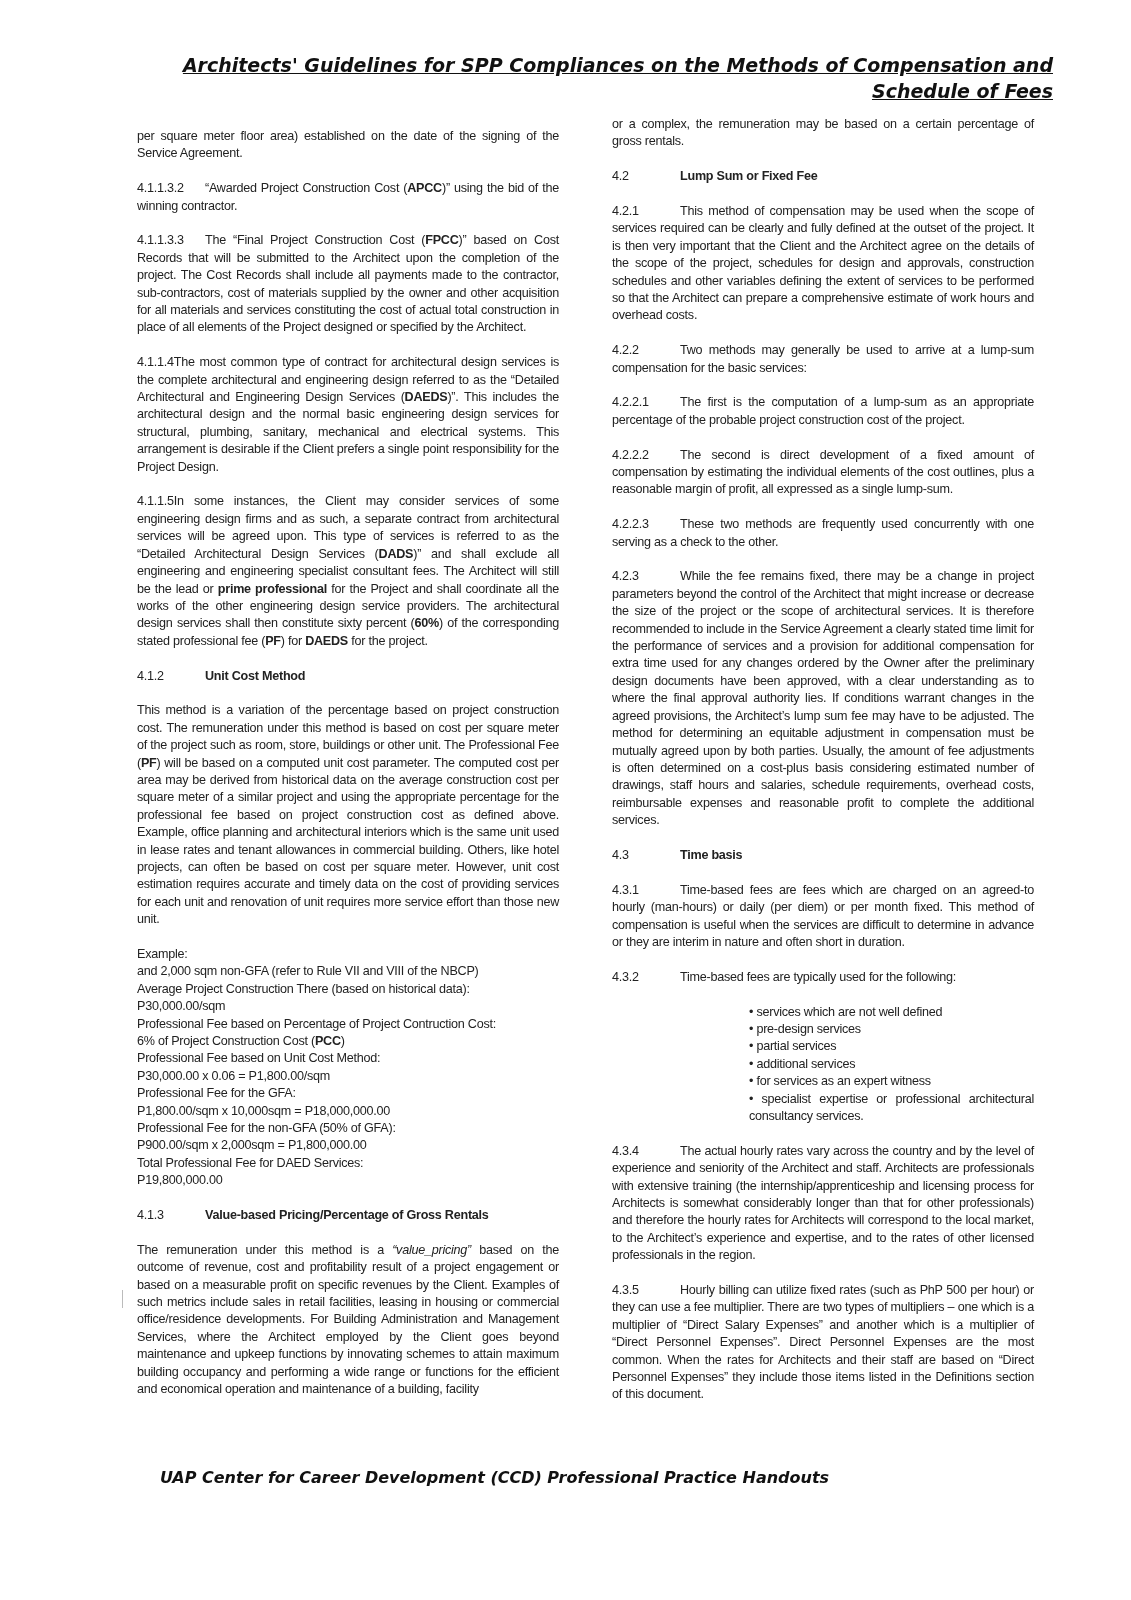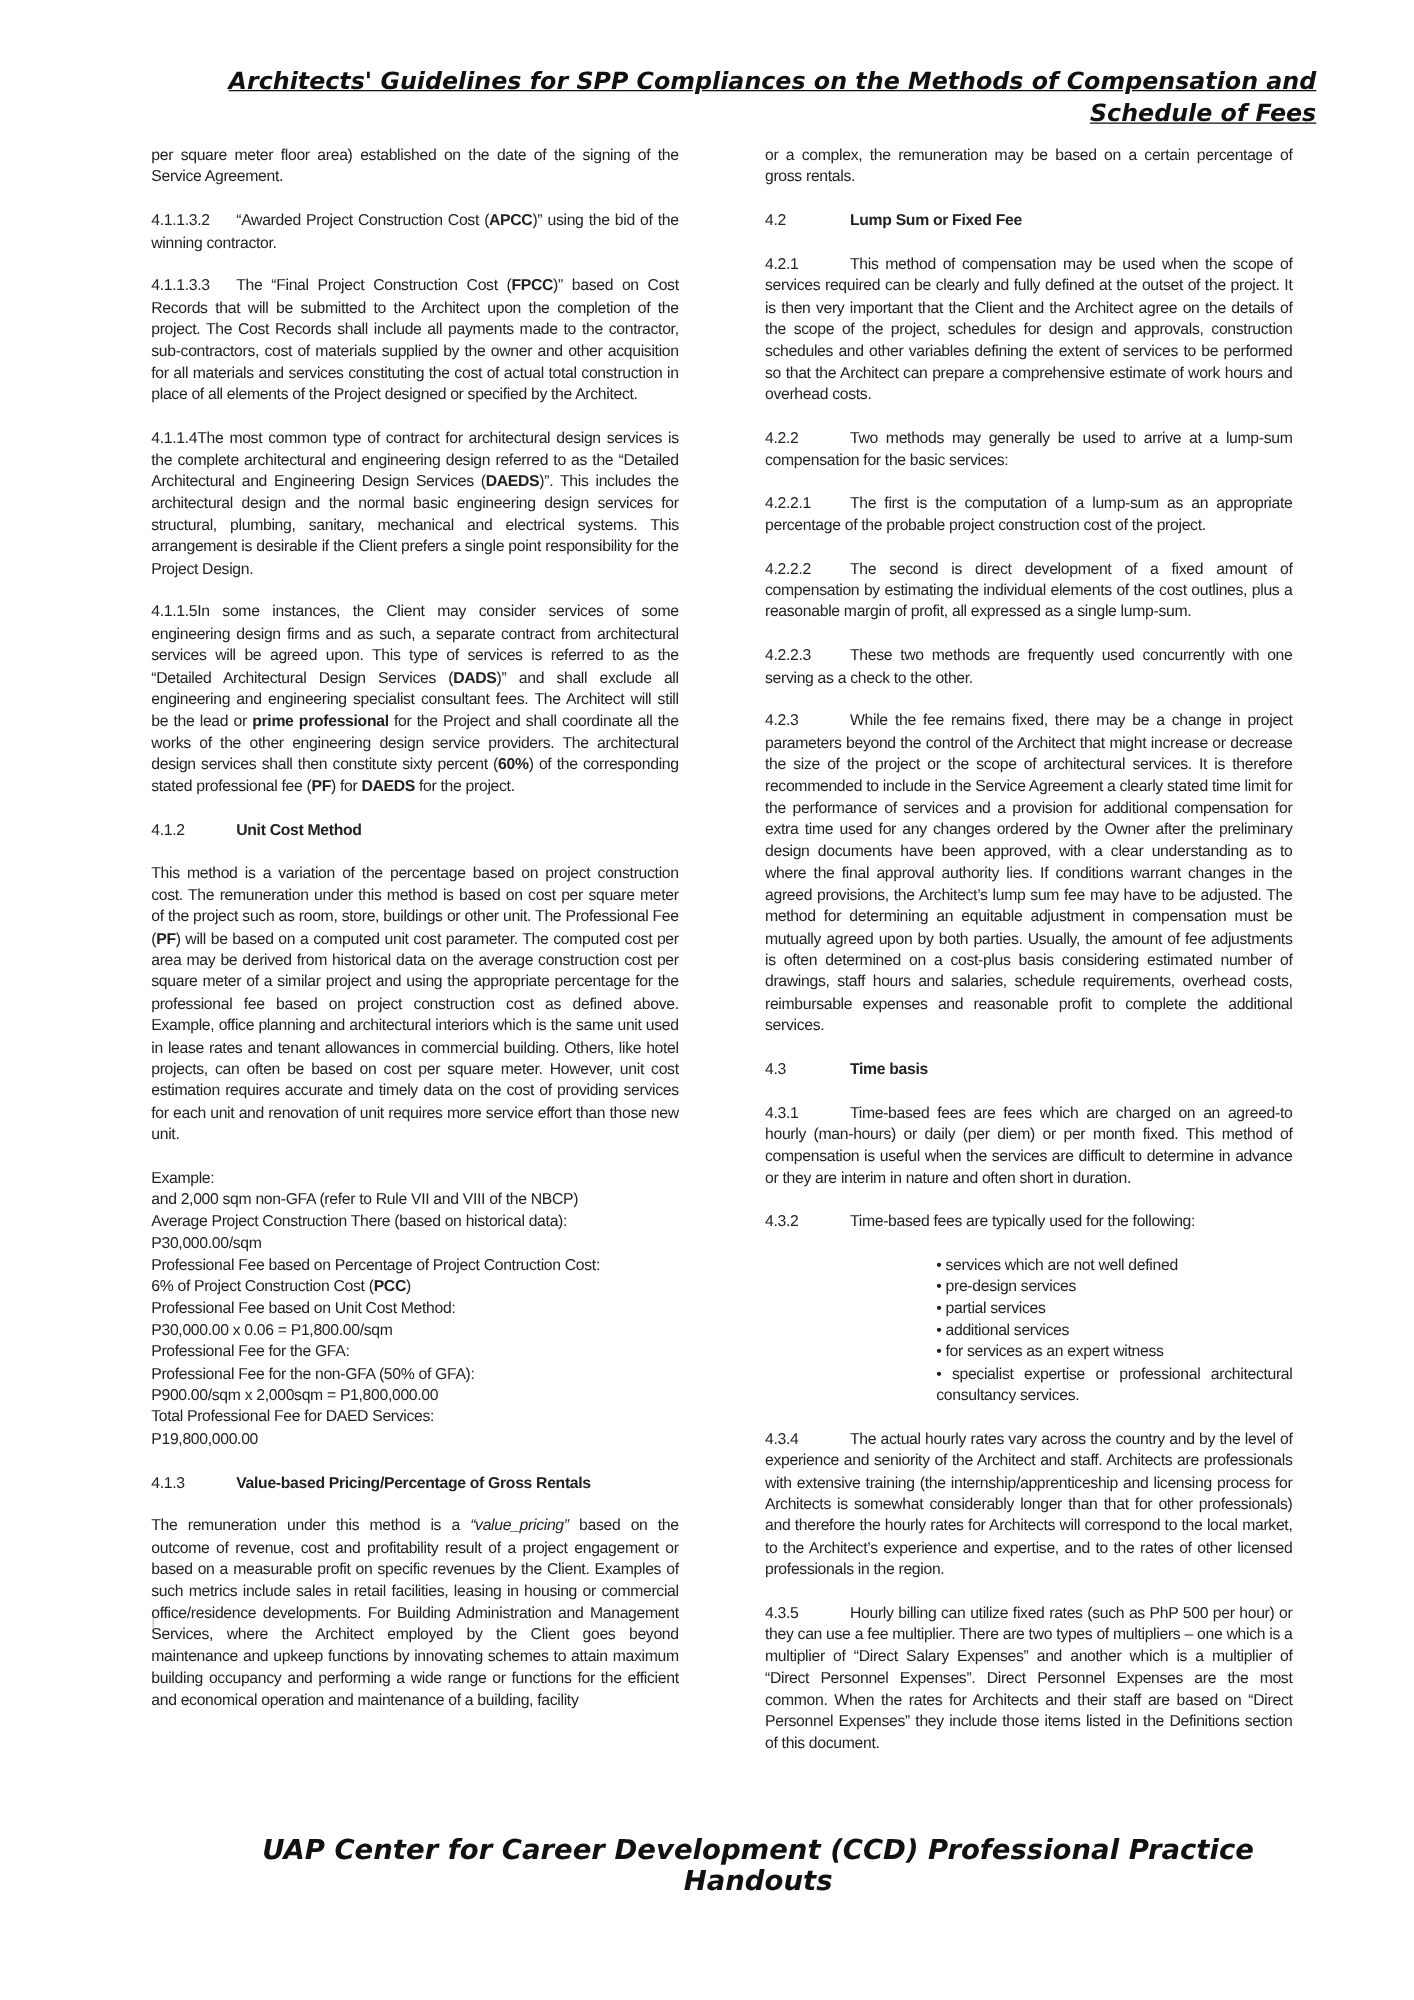"per square meter floor area)" .col.left { left: 121px -> 137px; margin-top: none -> 12px }
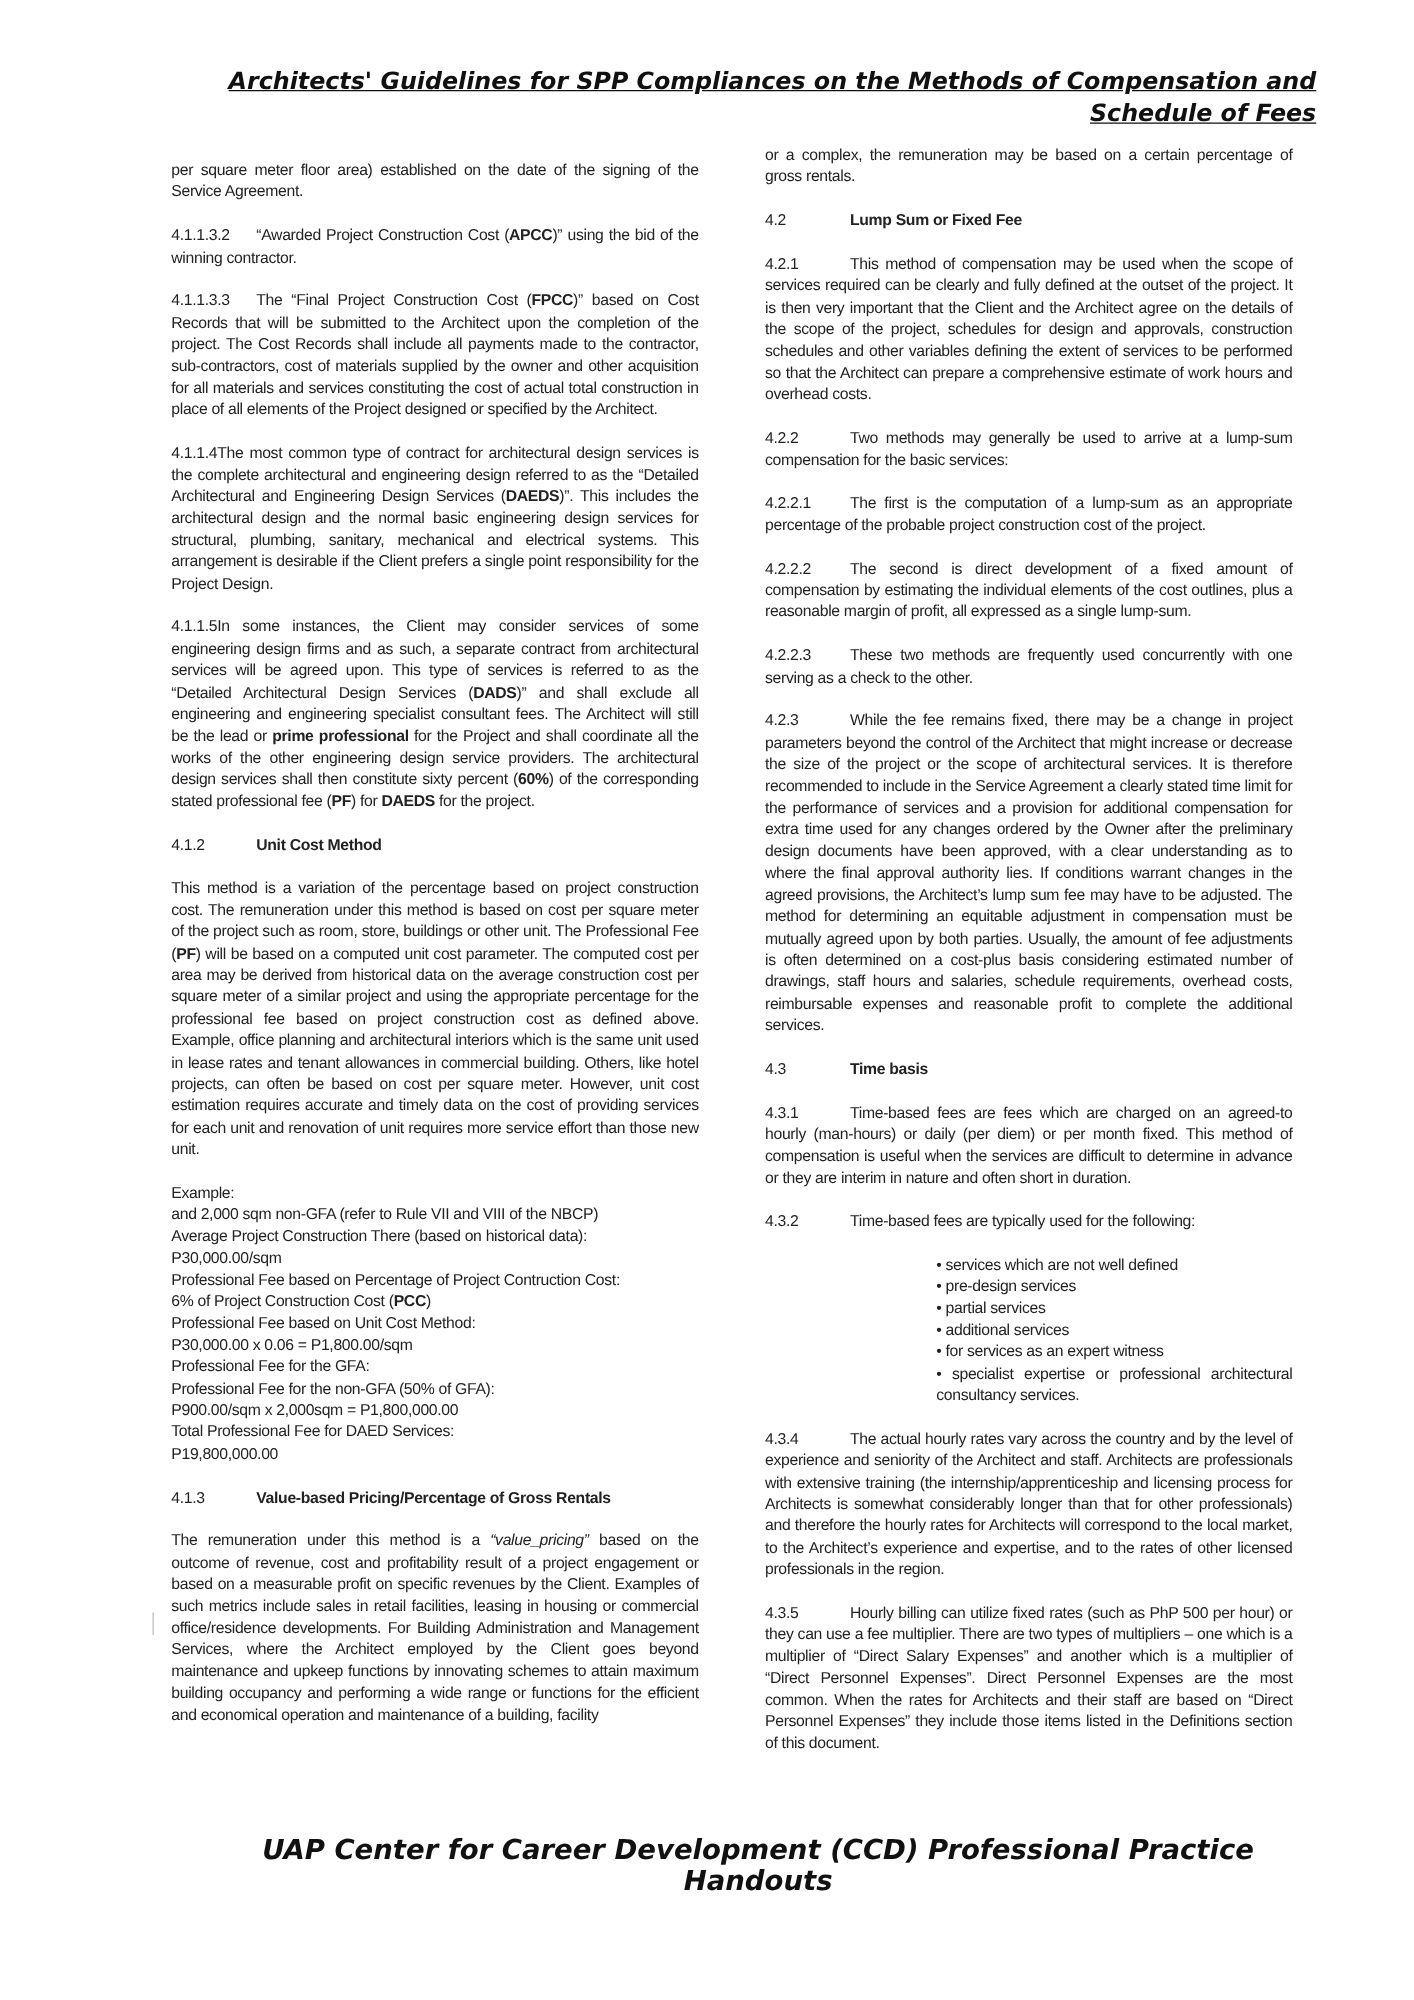"P1,800.00/sqm x 10,000sqm =" span.ex-line { html: none -> <span>P1,800.00/sqm x 10,000sqm = P18,000,000.00</span> }
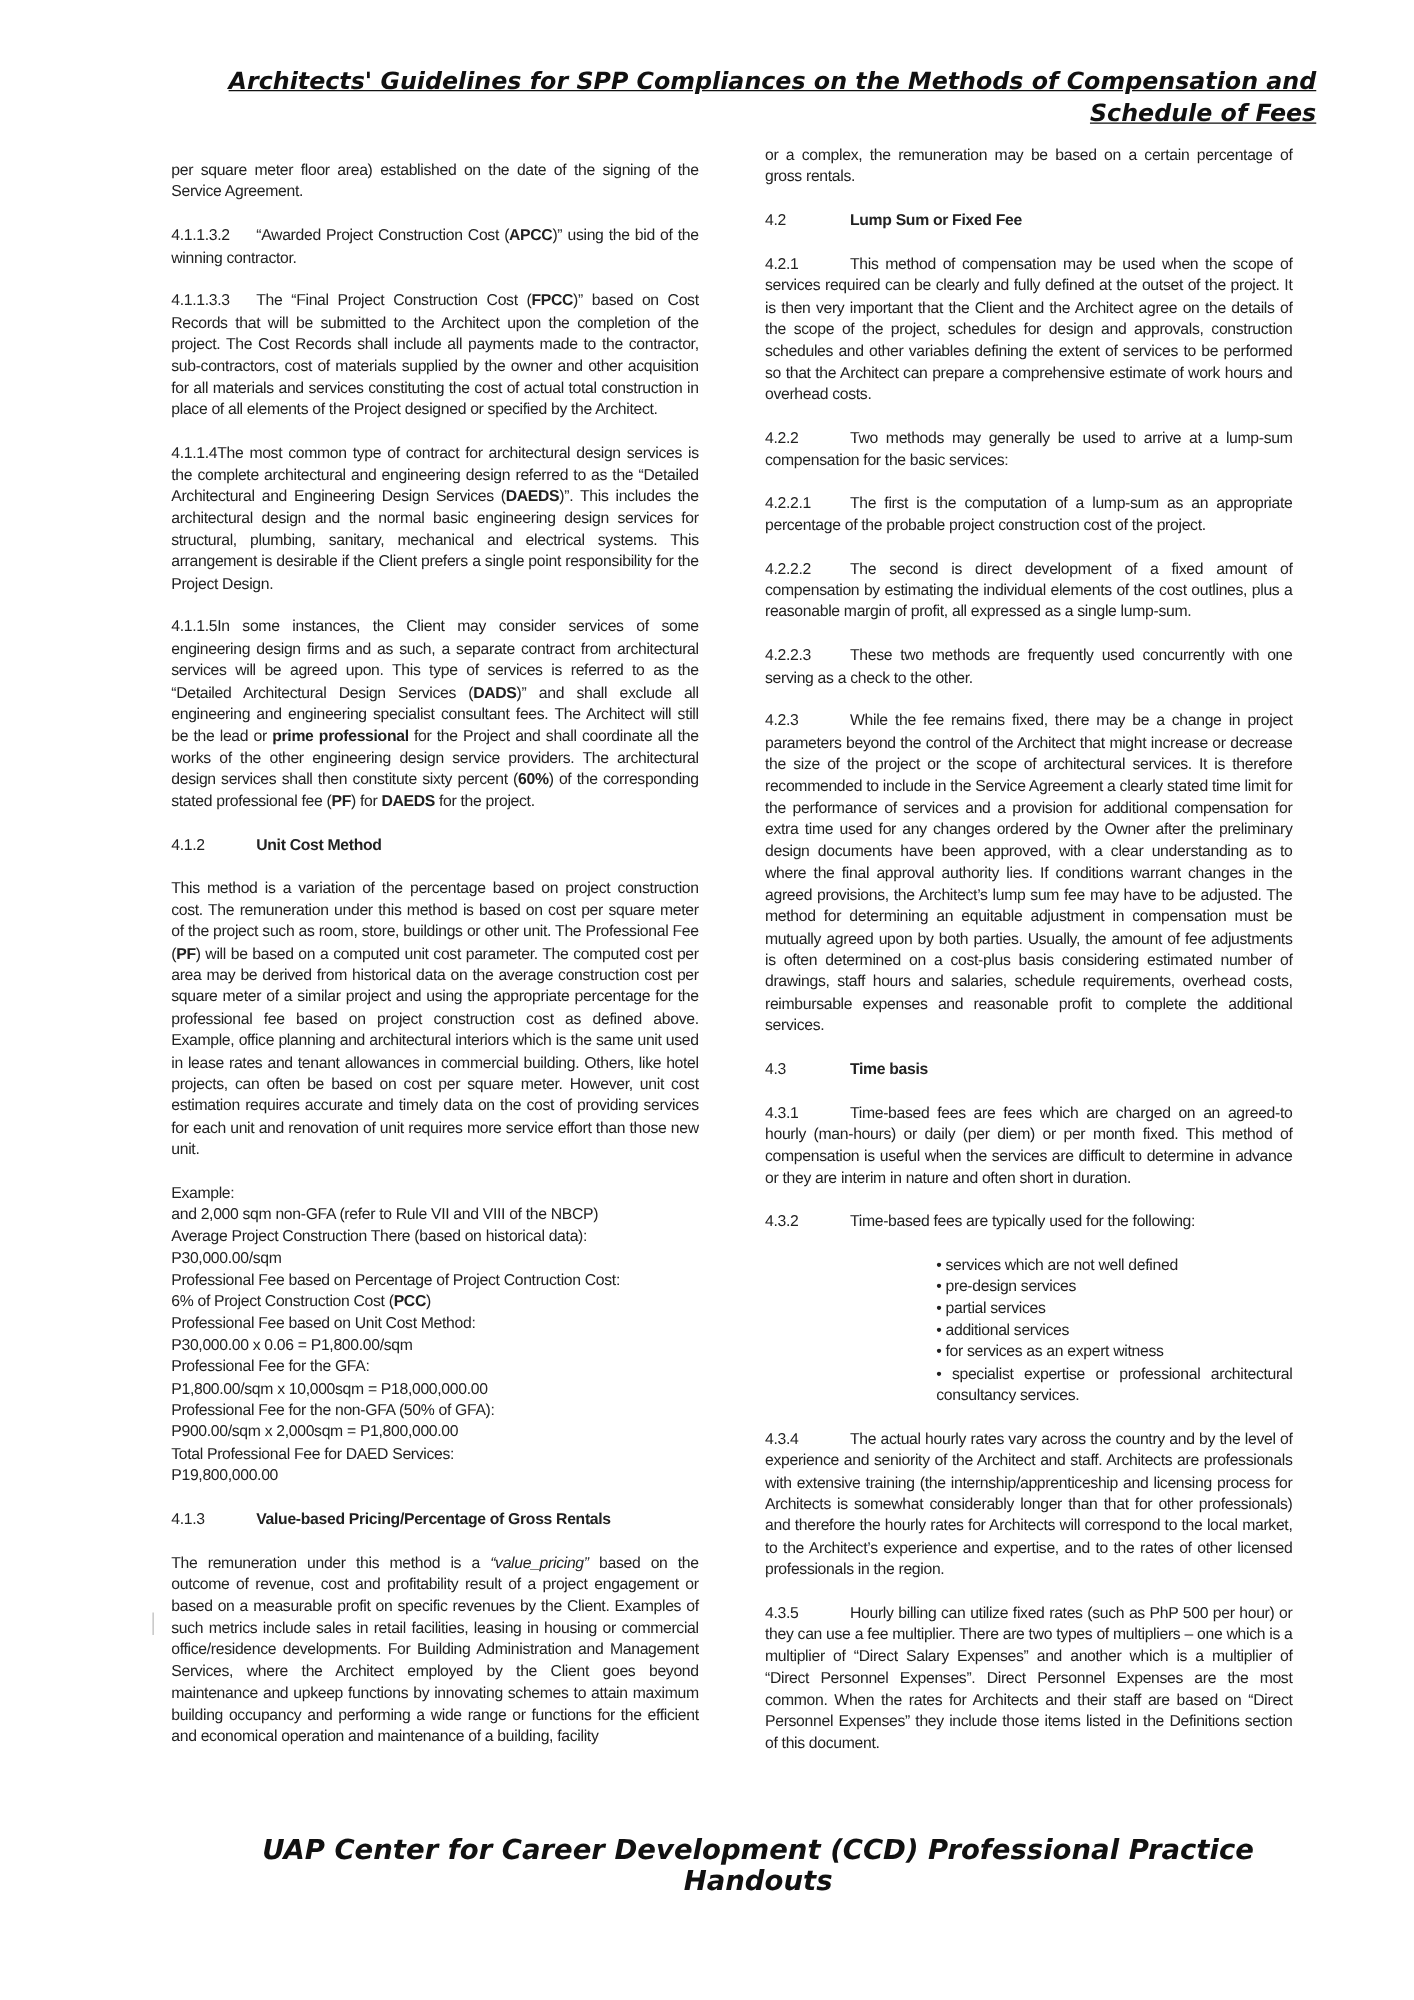"UAP Center for Career Development" .footer { font-size: 22px -> 16px; text-align: center -> left }
